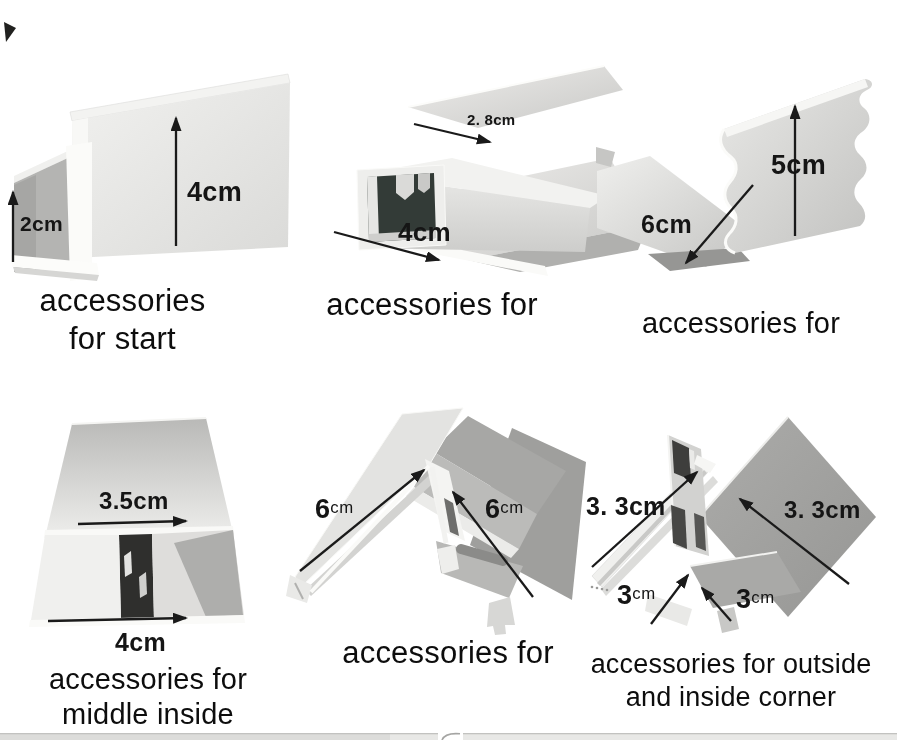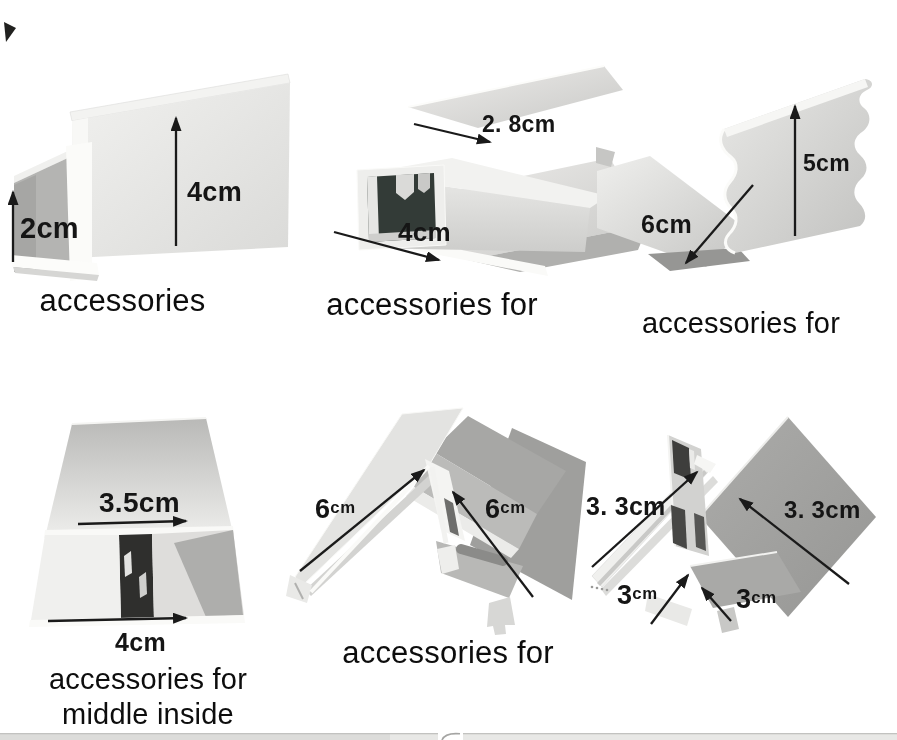"2. 8cm" div.dim { font-size: 23px -> 15px; left: 482px -> 467px }
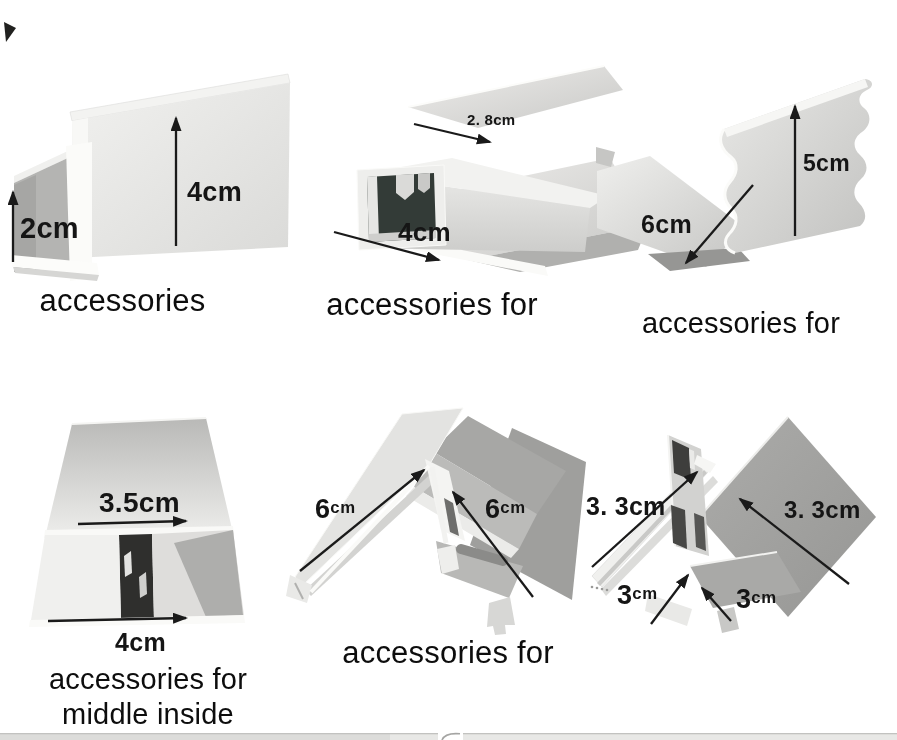"5cm" div.dim { font-size: 23px -> 27px; left: 803px -> 771px }
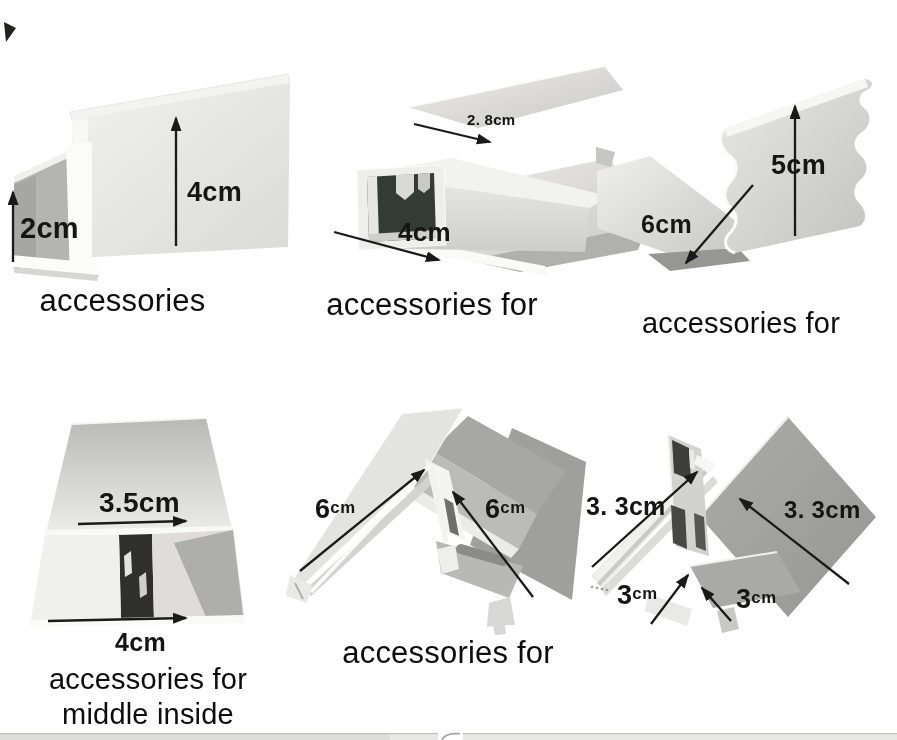"2cm" div.dim { font-size: 29px -> 21px }
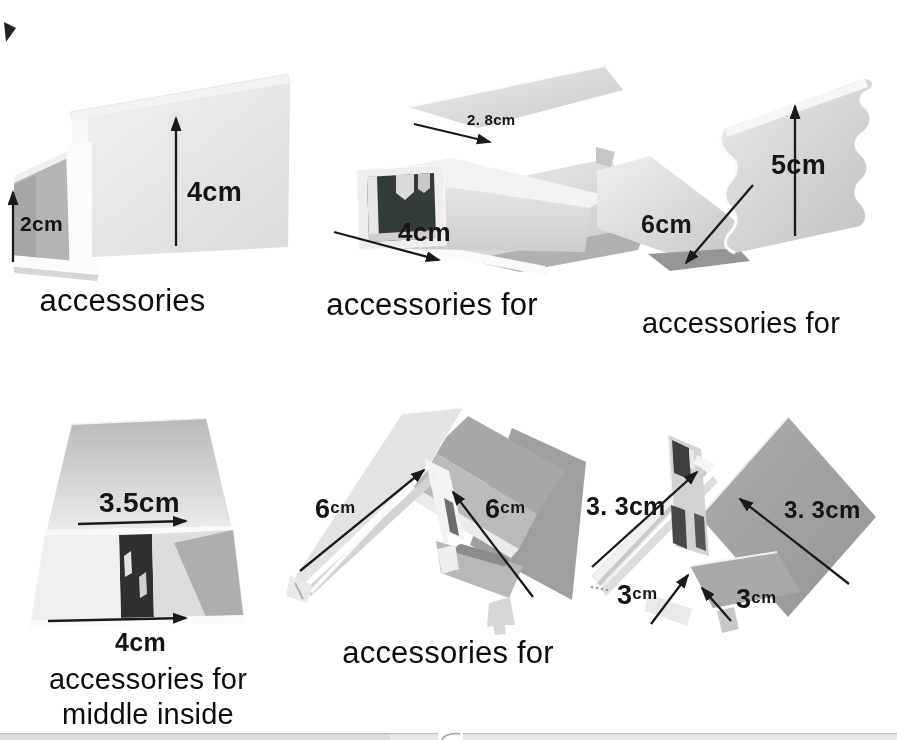"for start" div { html: none -> <div>for start</div> }
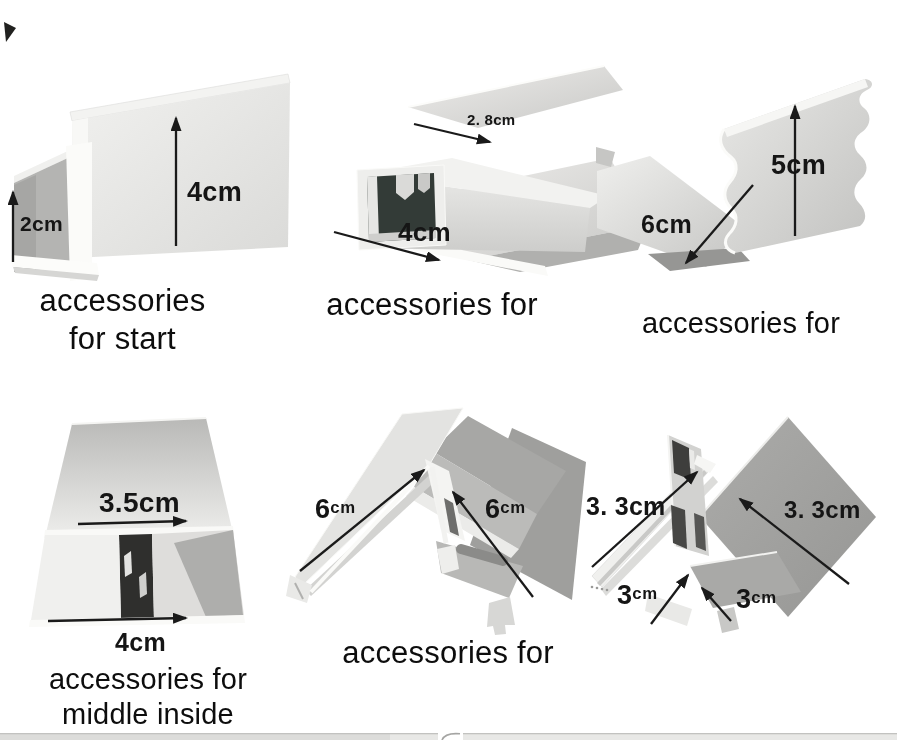"3.5cm" div.dim { font-size: 28px -> 24px }
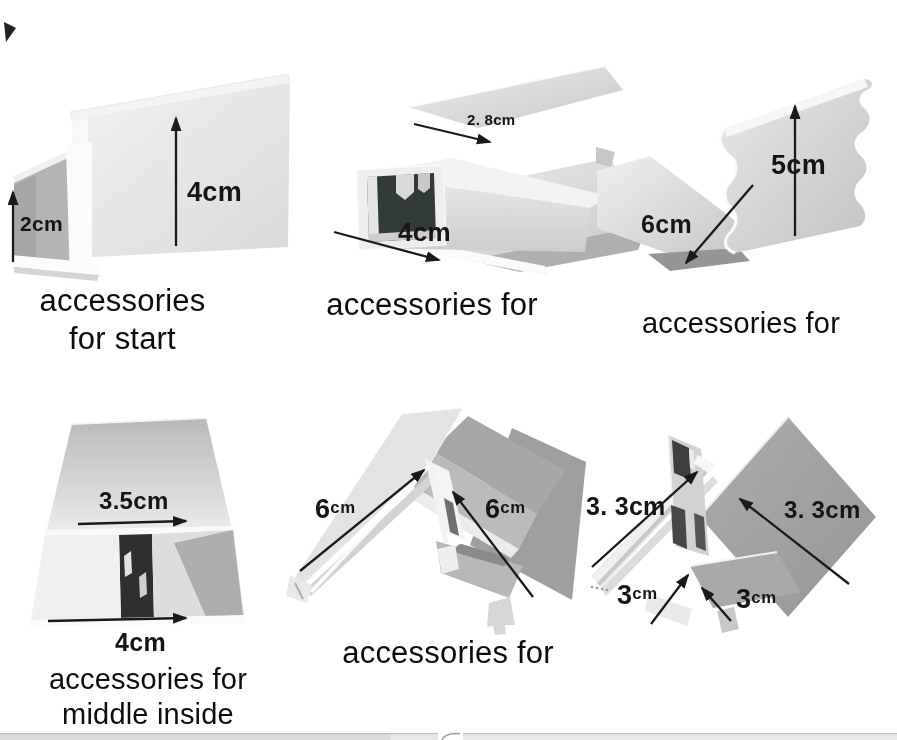"cm" .dim .unit { font-weight: 700 -> 400 }
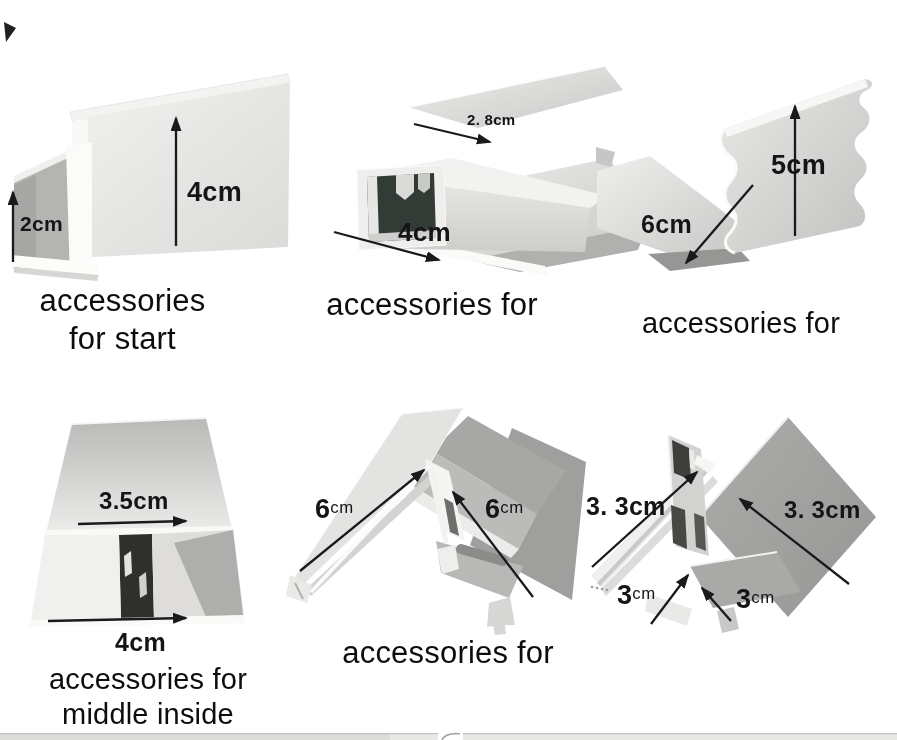"accessories for outside" div.caption { html: none -> <div> <div>accessories for outside</div> <div>and inside corner</div> </div> }
